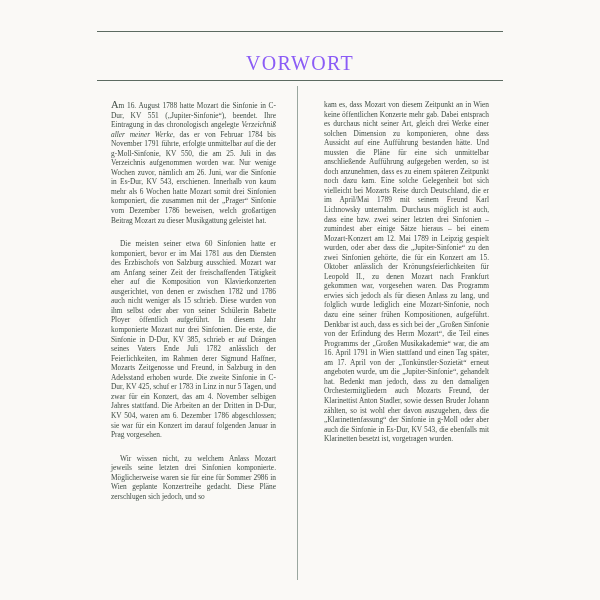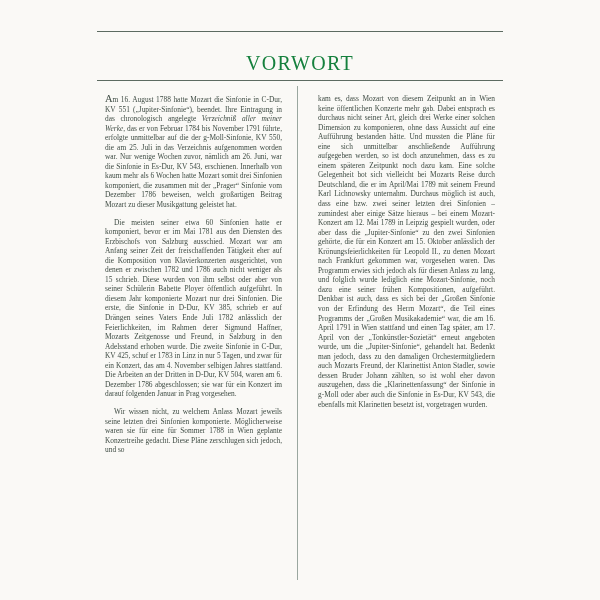"VORWORT" .page-title { color: #15803d -> #8b5cf6 }
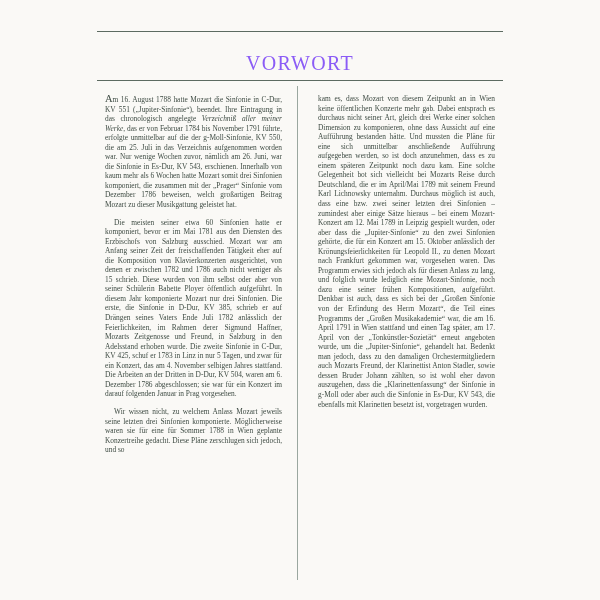"Am 16. August 1788 hatte" p.para { margin: 8px -> 14px }
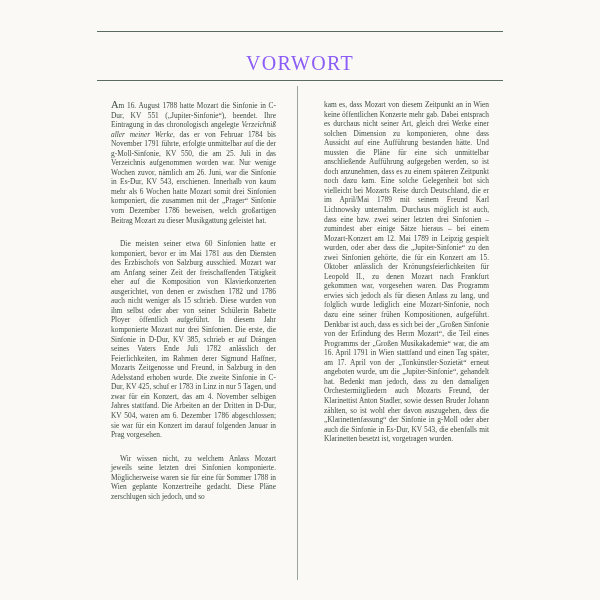"Wir wissen nicht, zu welchem" p.para { text: 1788 -> 2986 }
